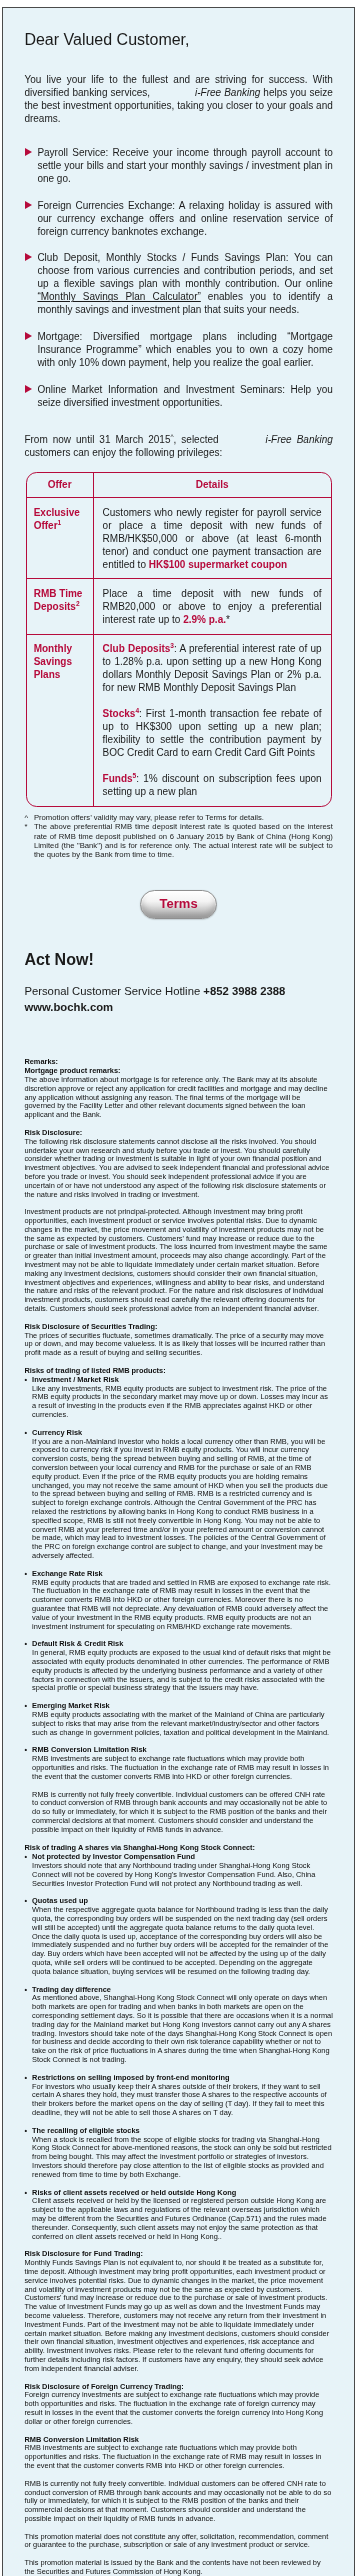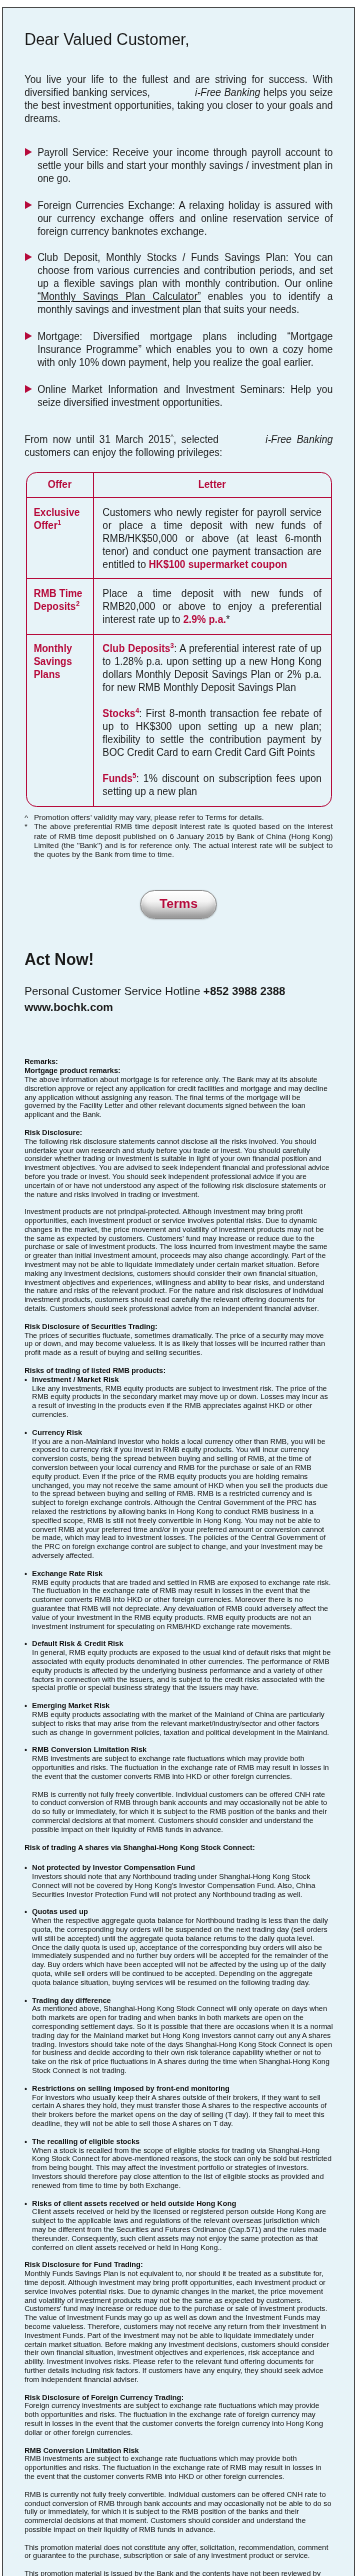"Letter" div.t-col-r { text: Letter -> Details }
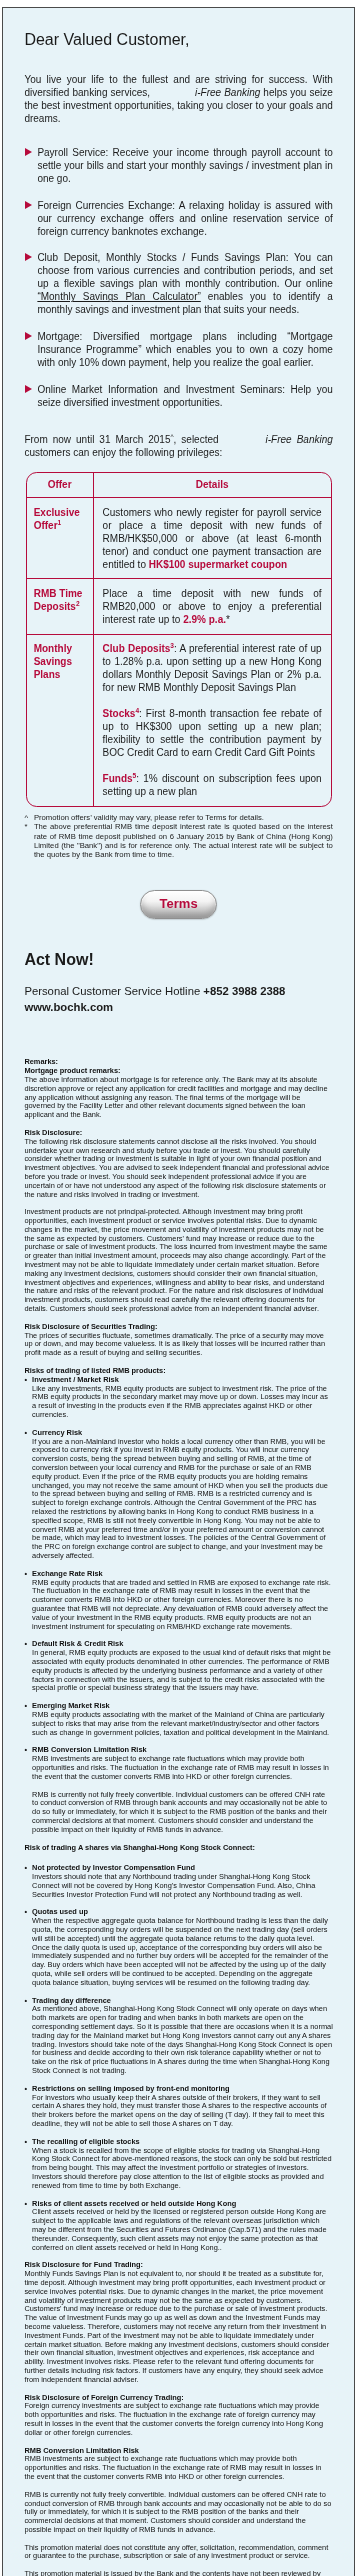": First 8-month transaction fee" span { text: 8-month -> 1-month }
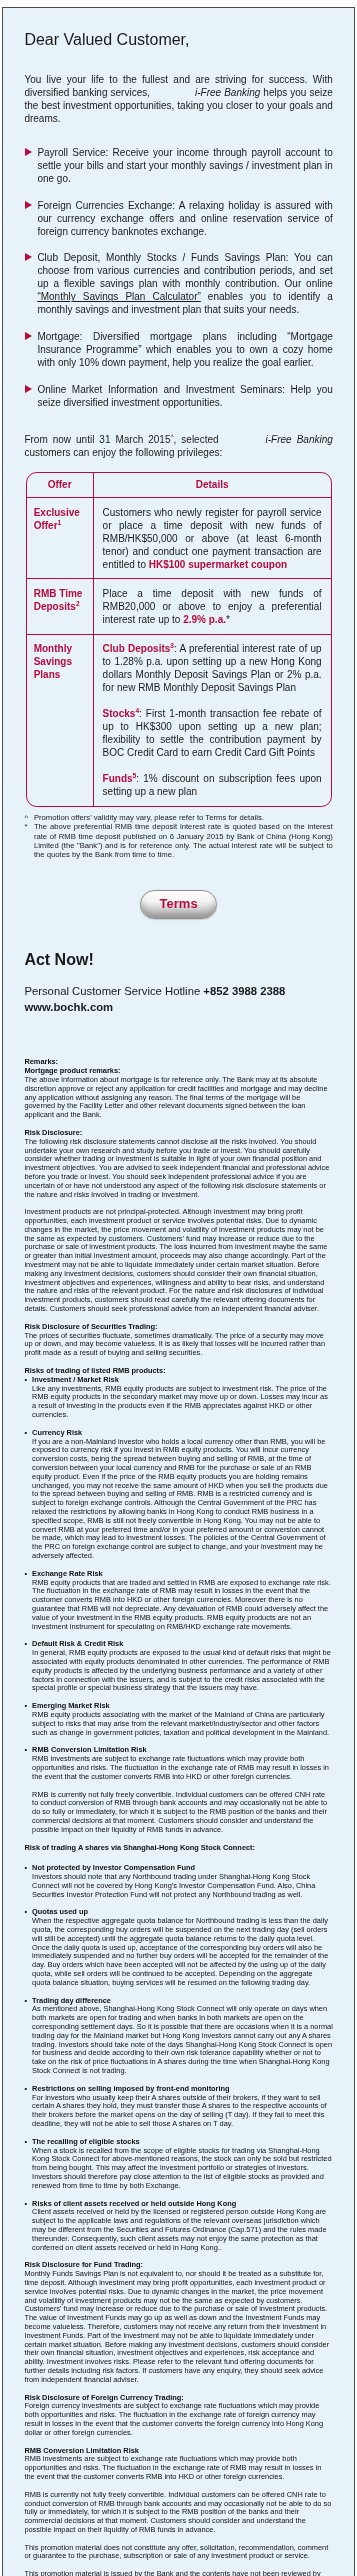"Risk of trading A shares" p.r-head { margin-bottom: 12px -> 1px }
